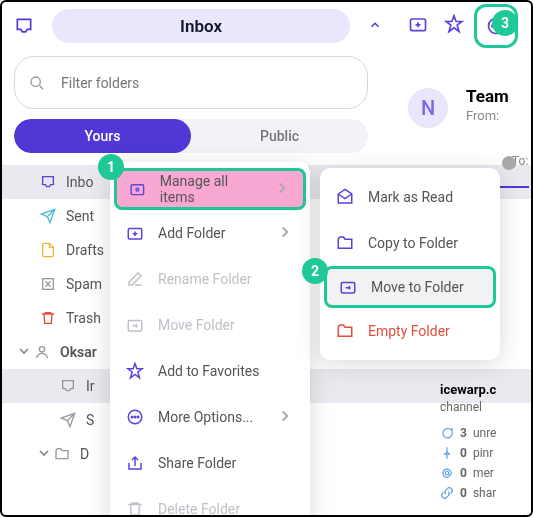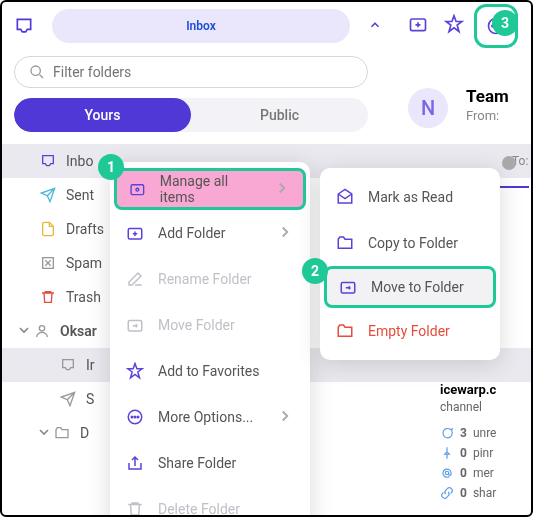"Inbox" .inbox-title { color: #1d4ed8 -> #0f172a; font-size: 12px -> 17px }
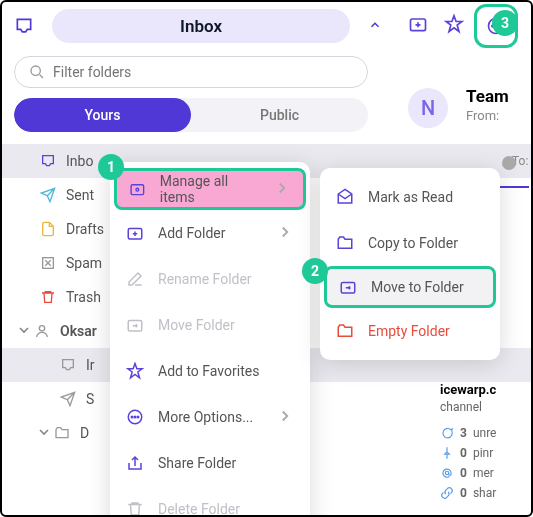"Filter folders" .filter-input { gap: 8px -> 16px; height: 32px -> 53px }
